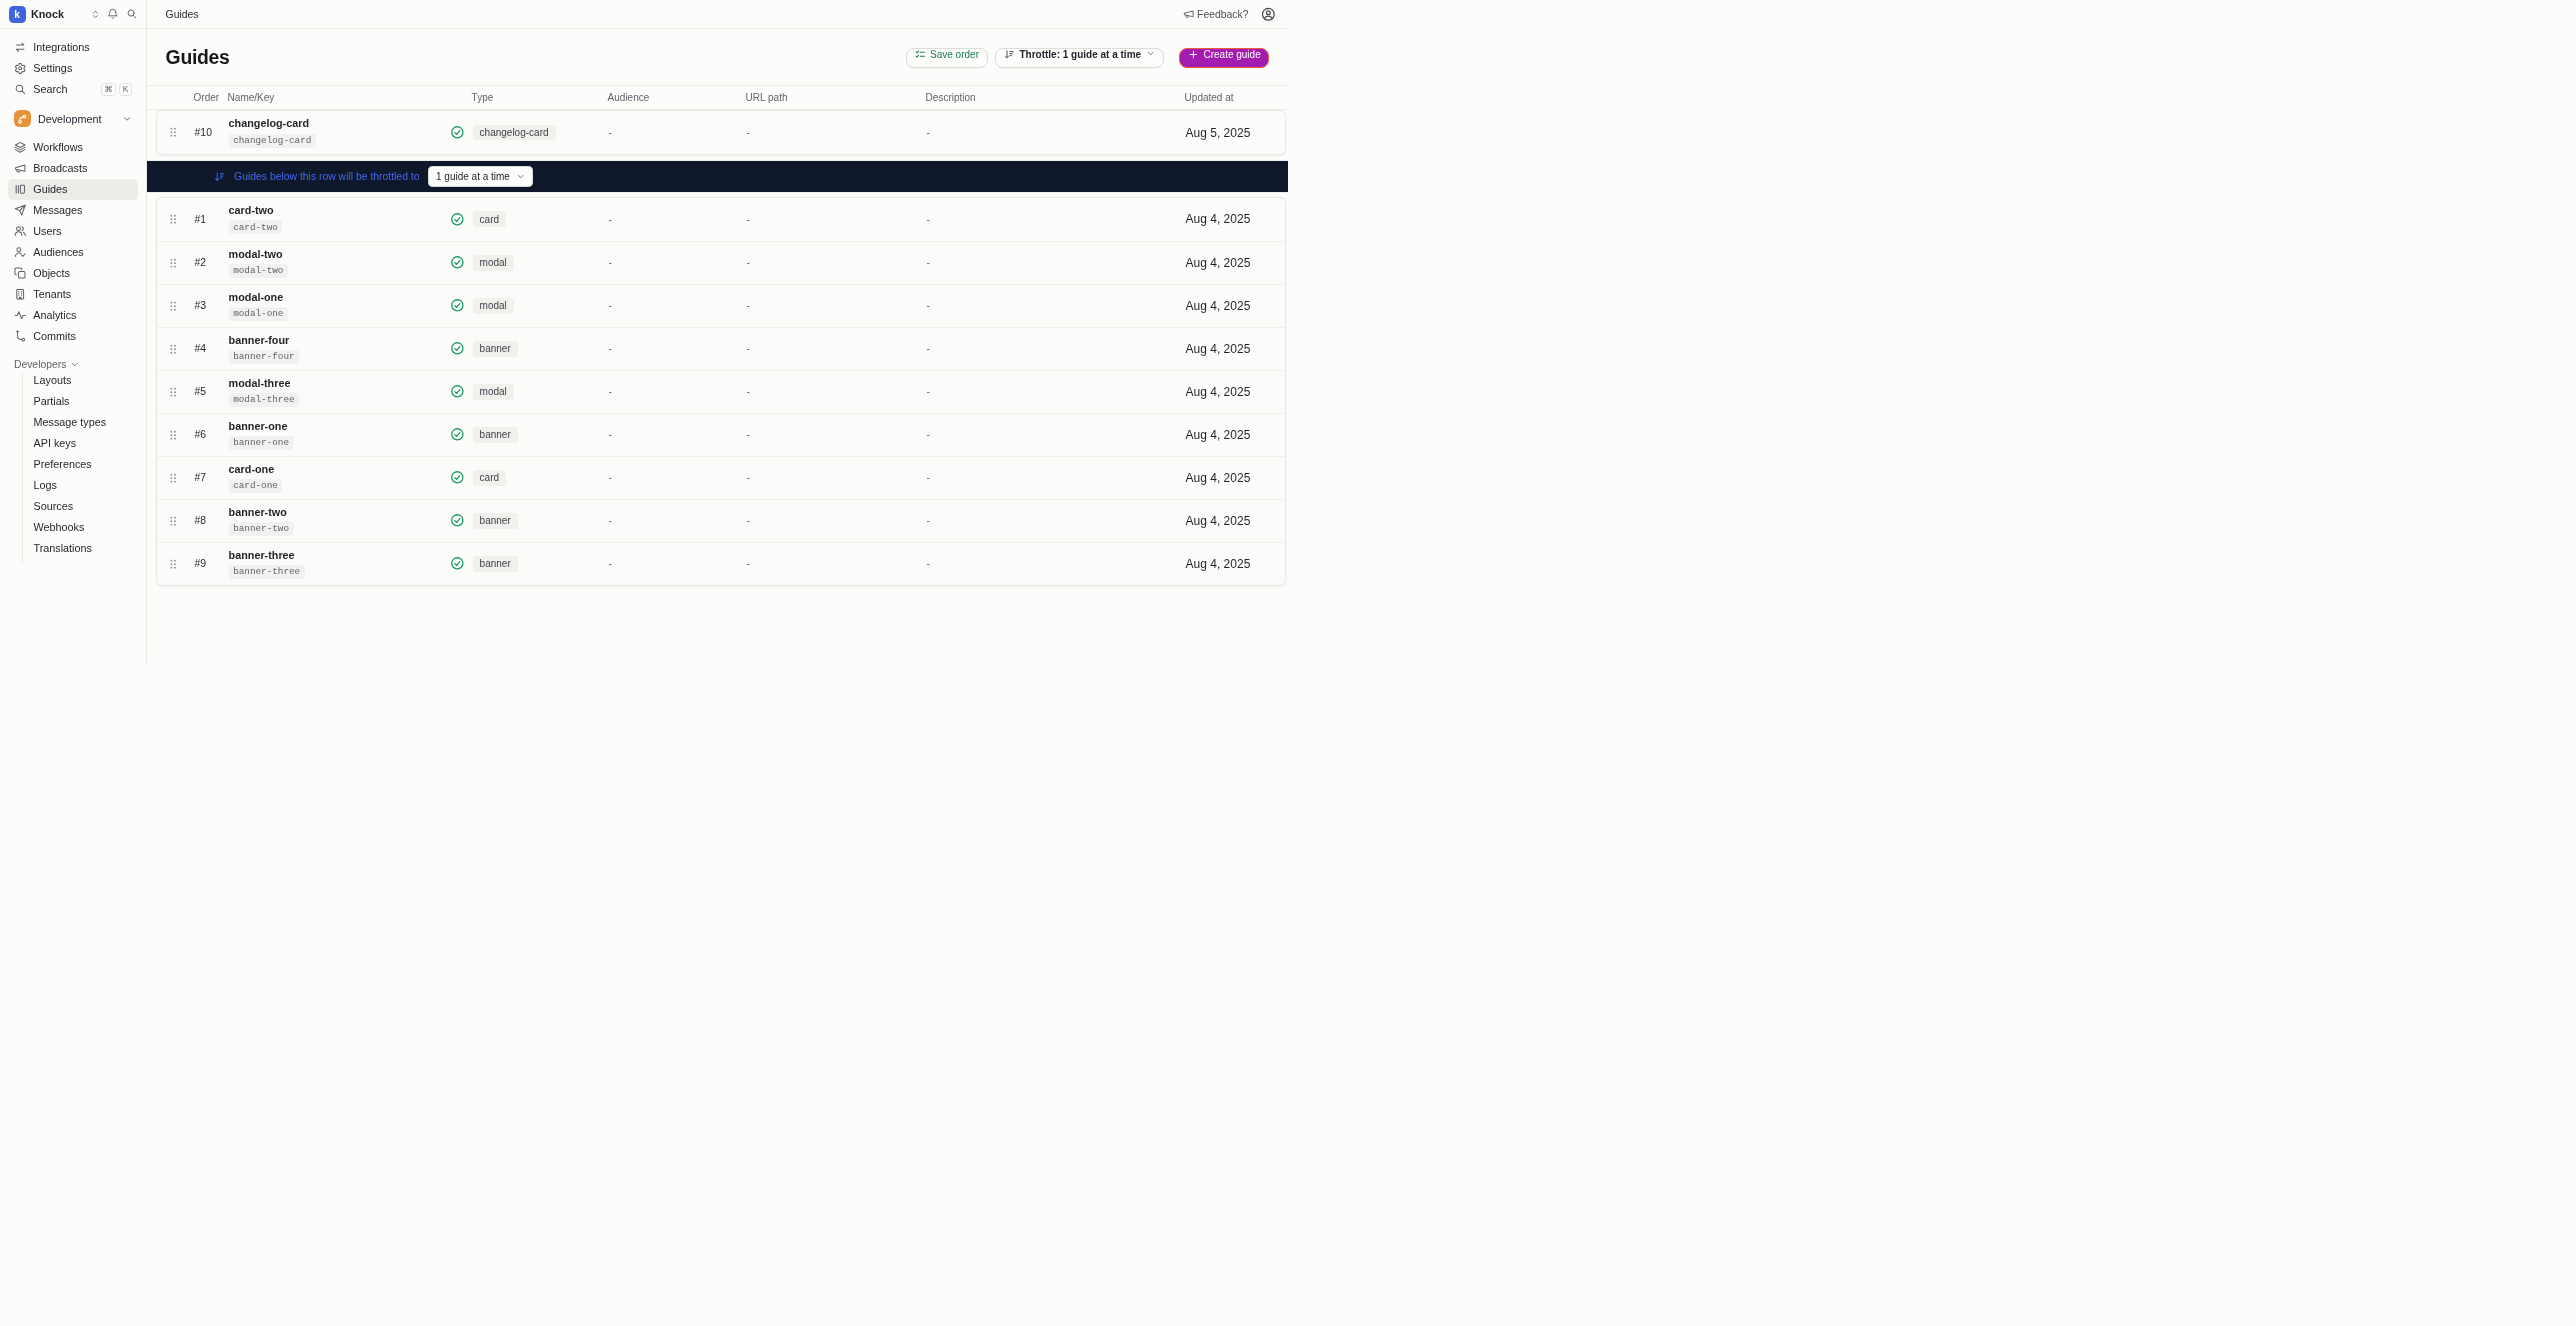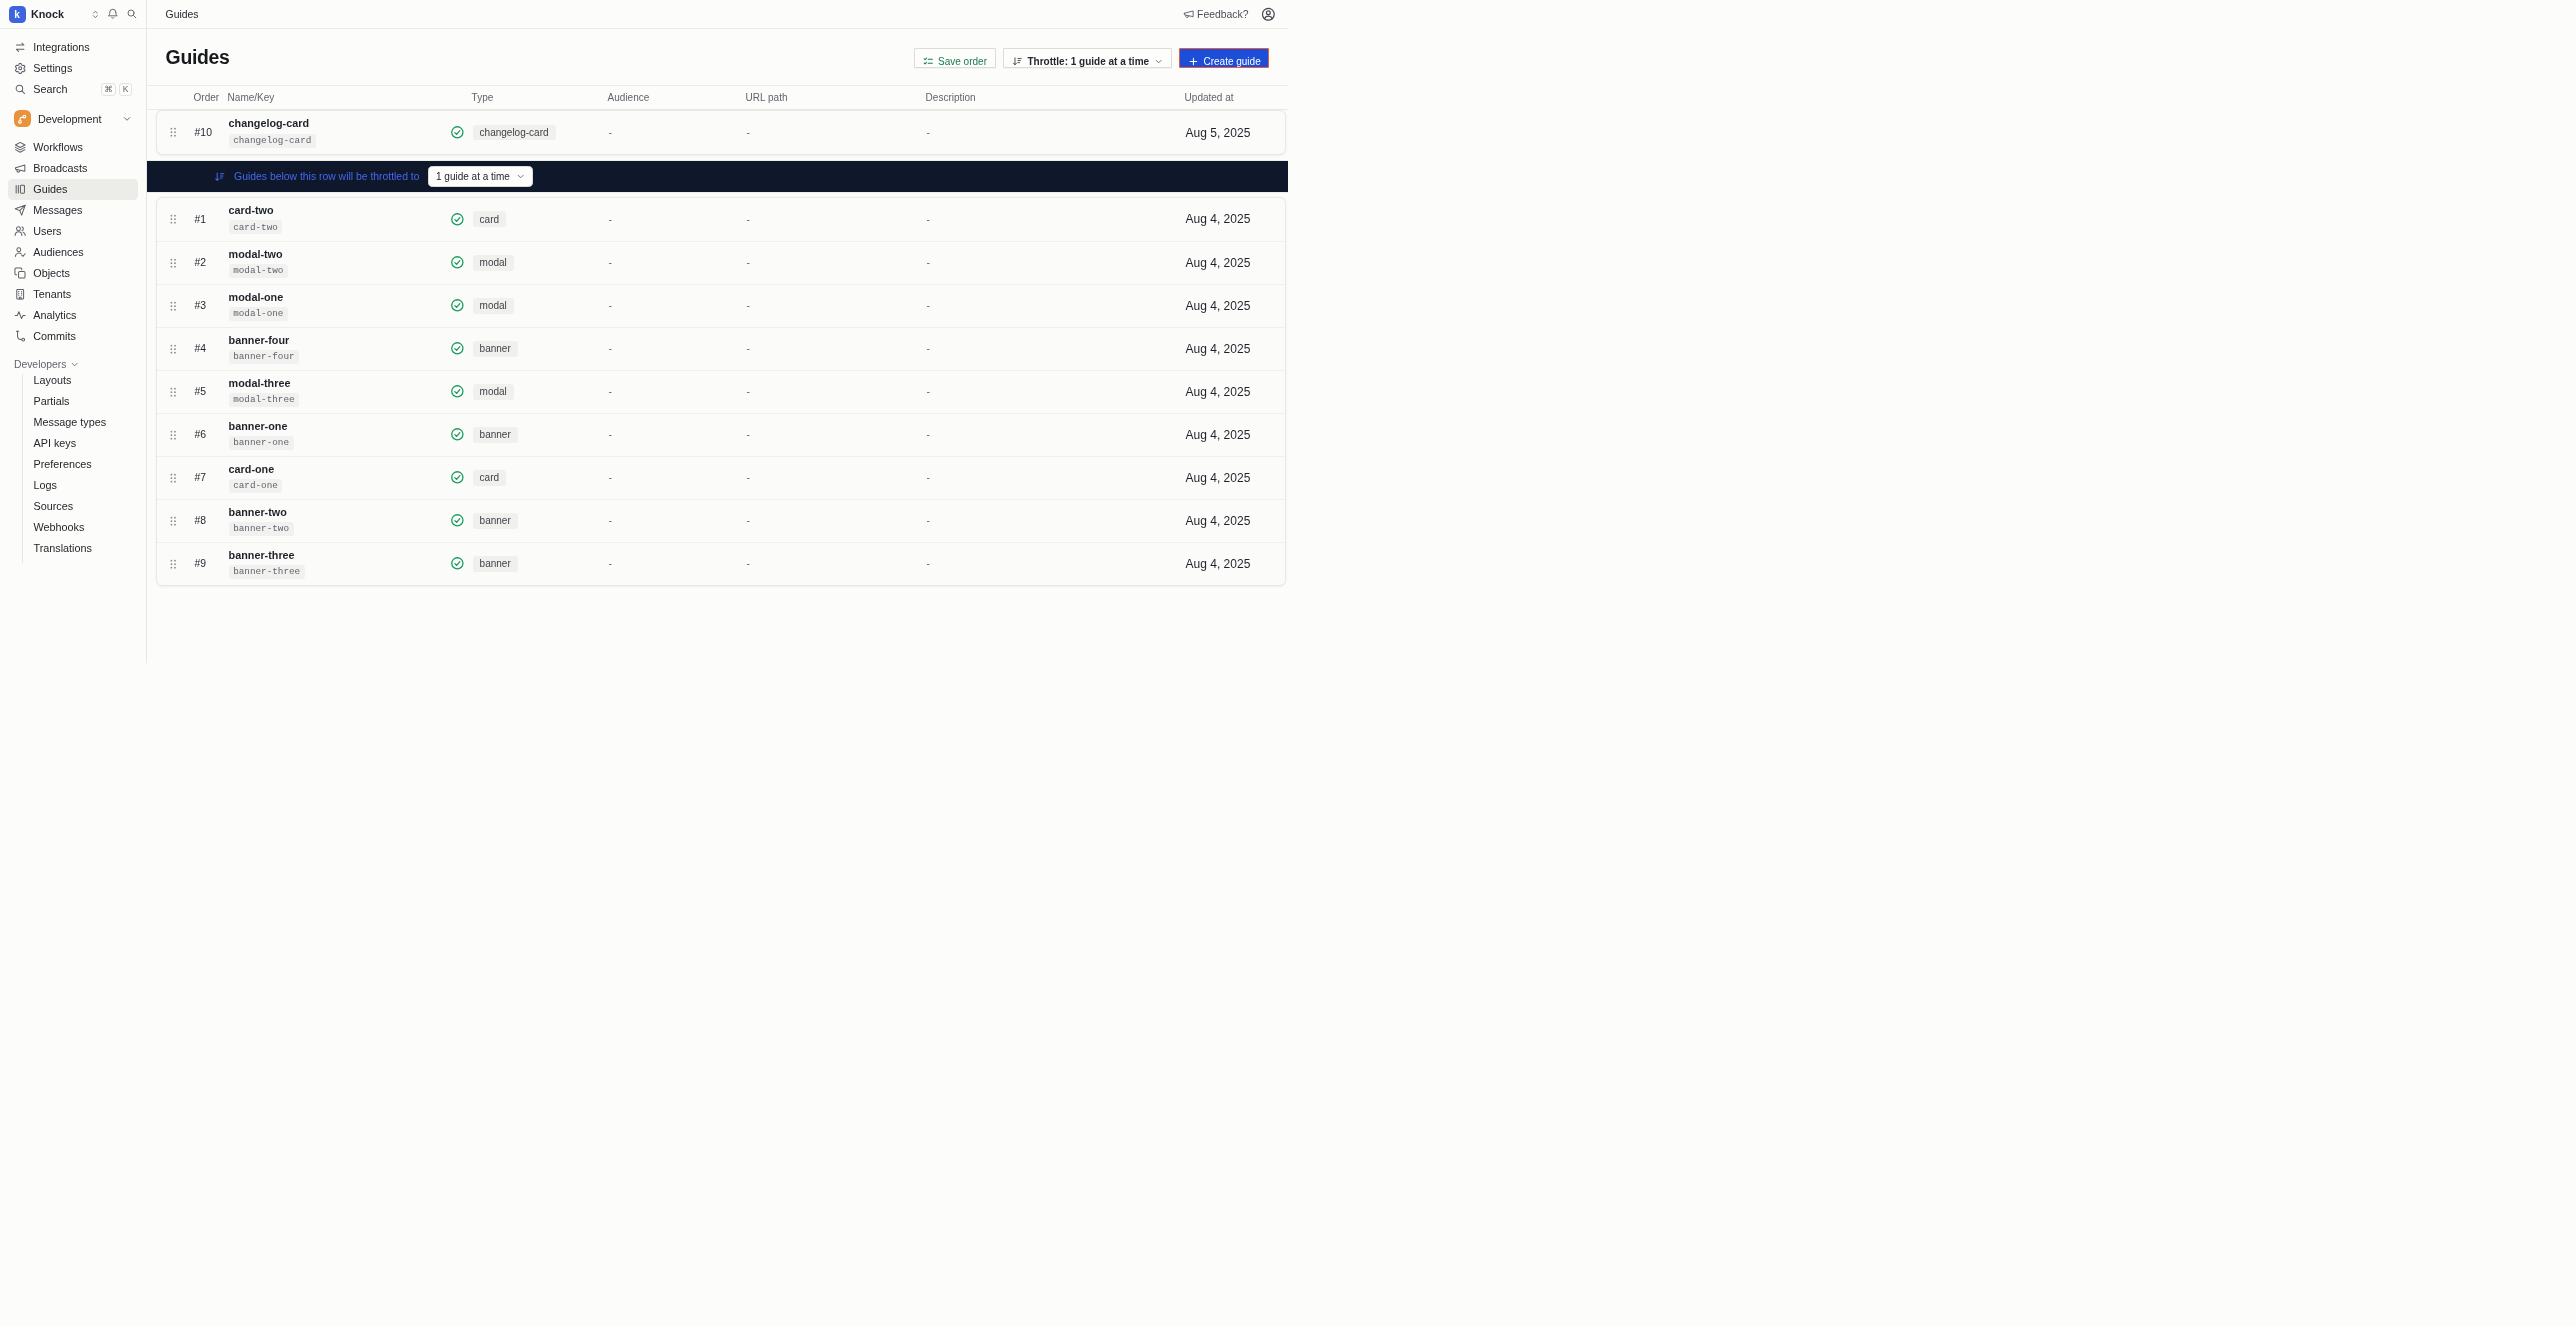"Save order" .btn { align-items: flex-end -> flex-start; border-radius: 1px -> 8px }
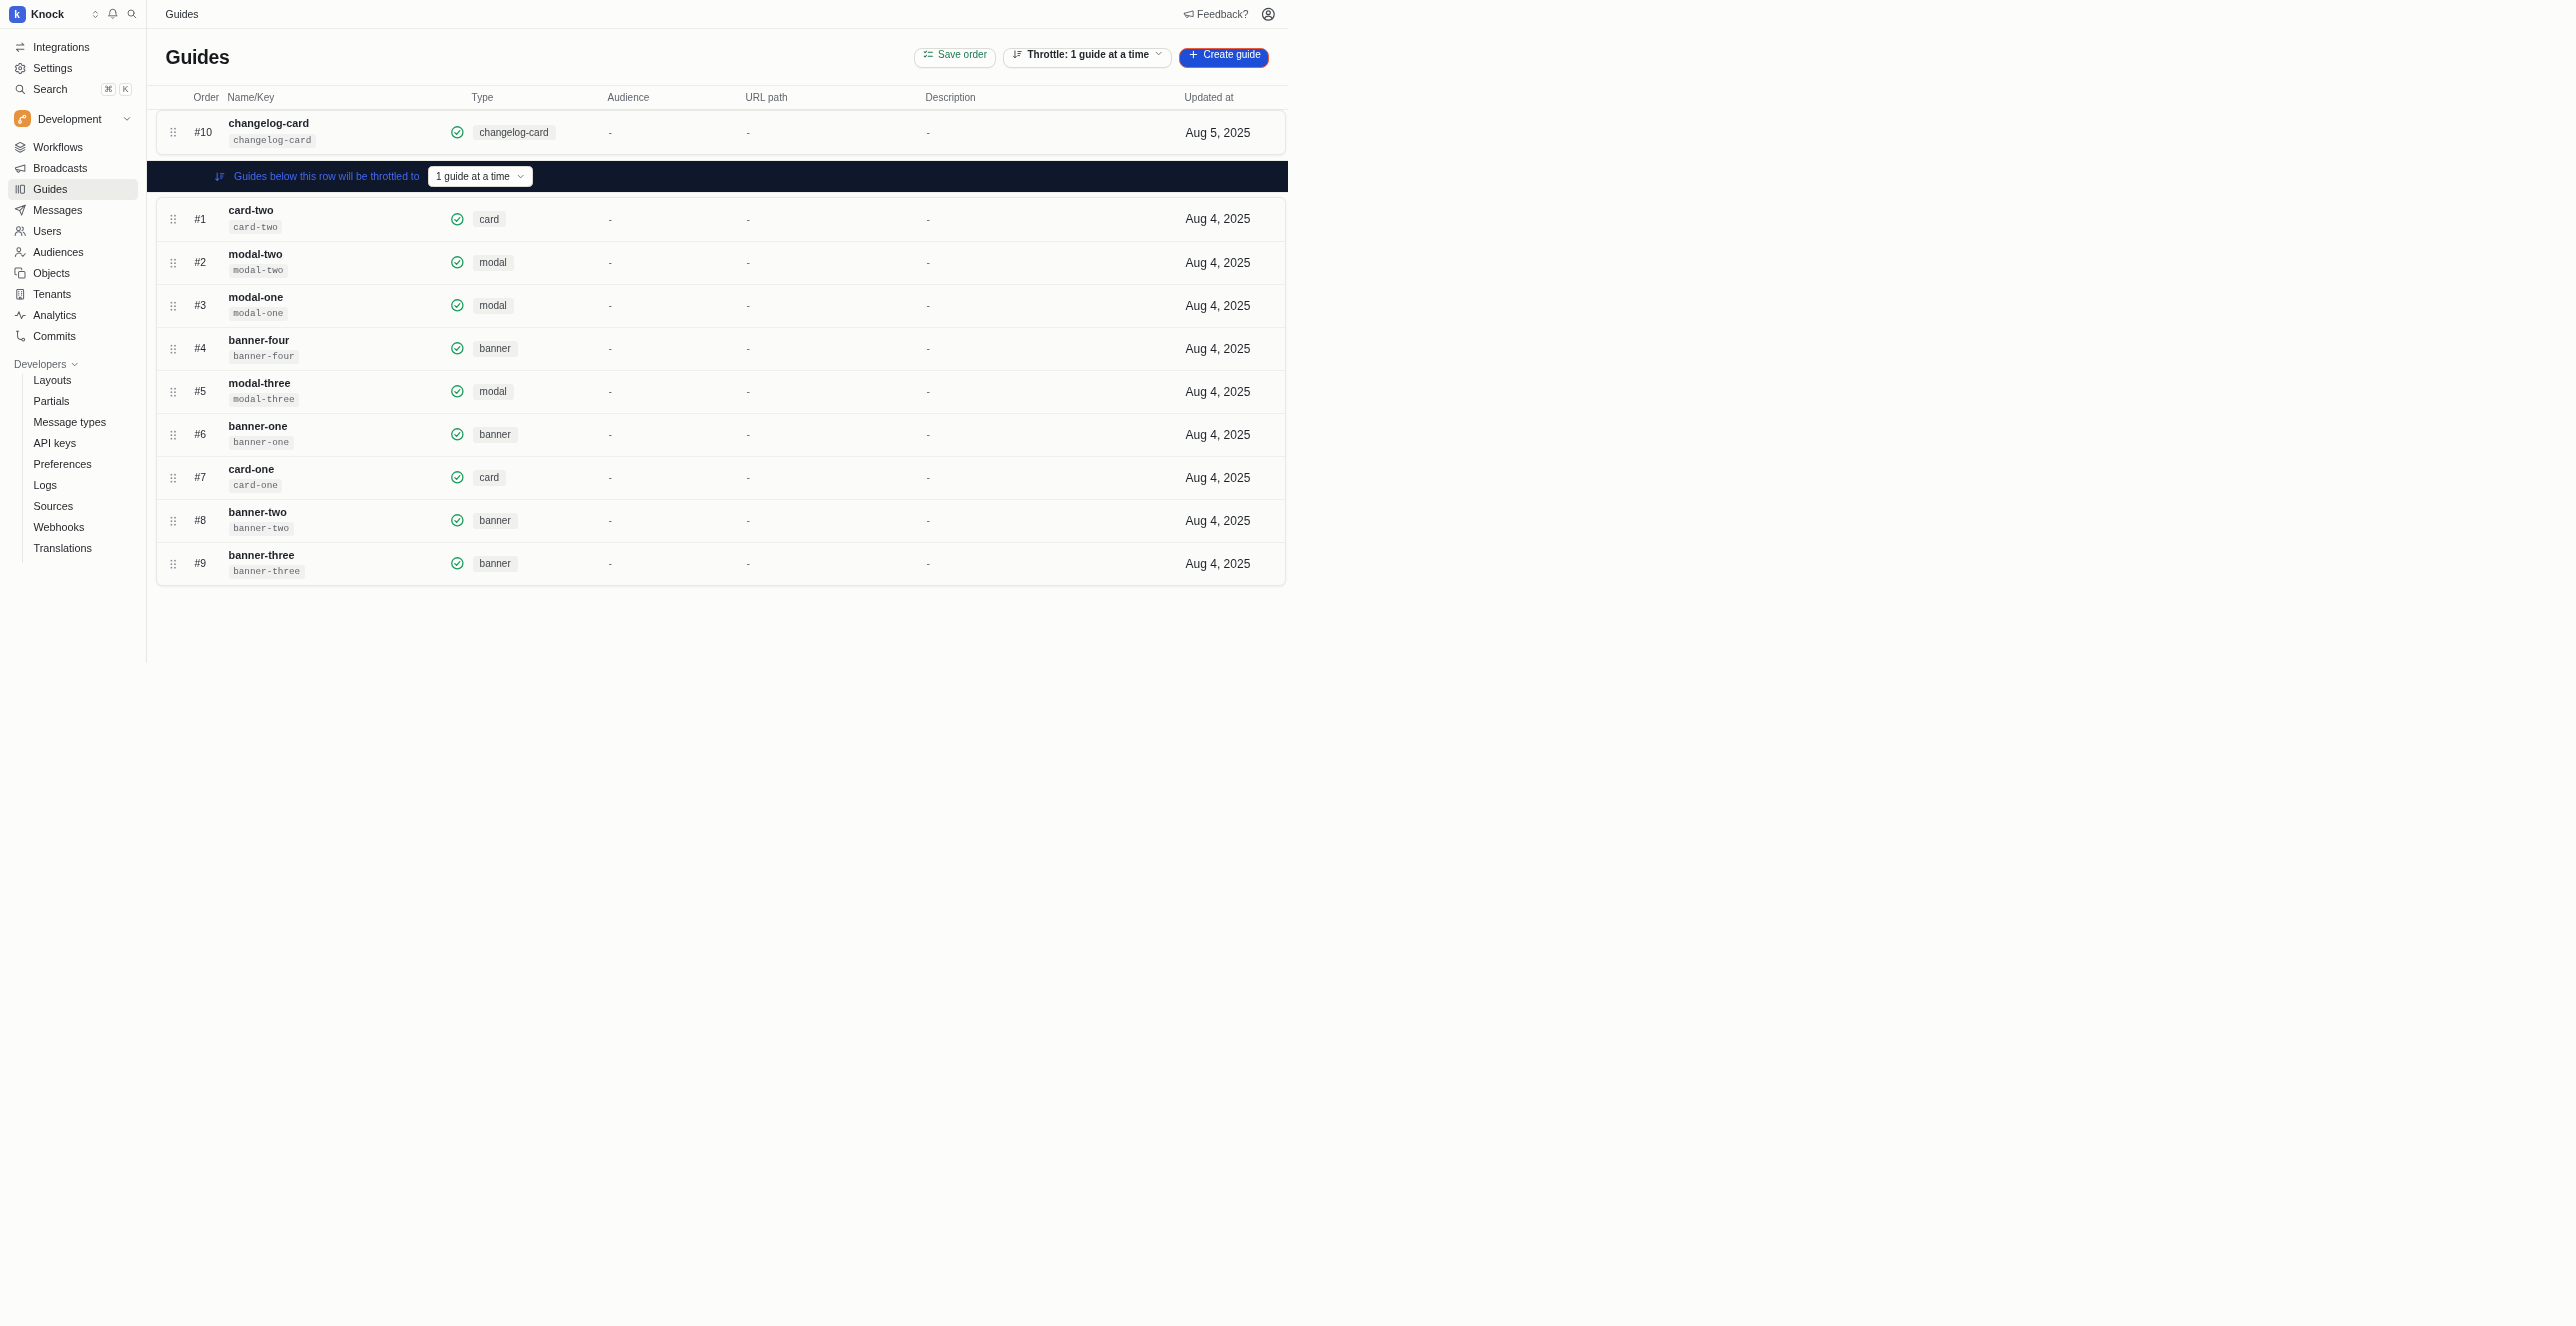"Create guide" .btn-create { background: #1d4ed8 -> #a21caf; margin-left: none -> 8px }
